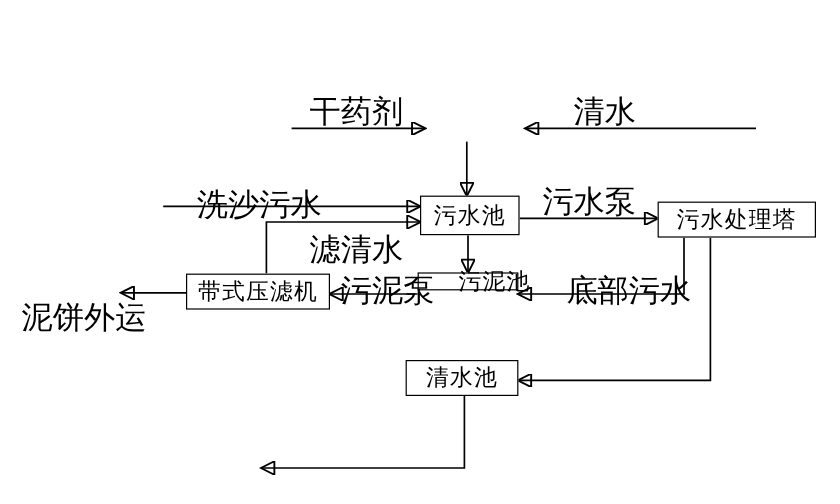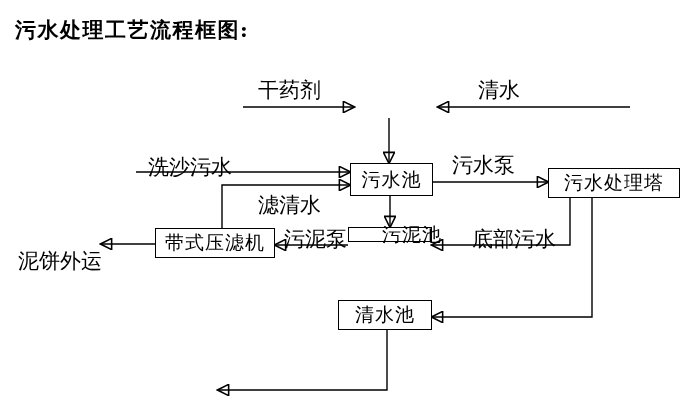"污水处理工艺流程框图:" div.title { html: <div>污水处理工艺流程框图:</div> -> none }
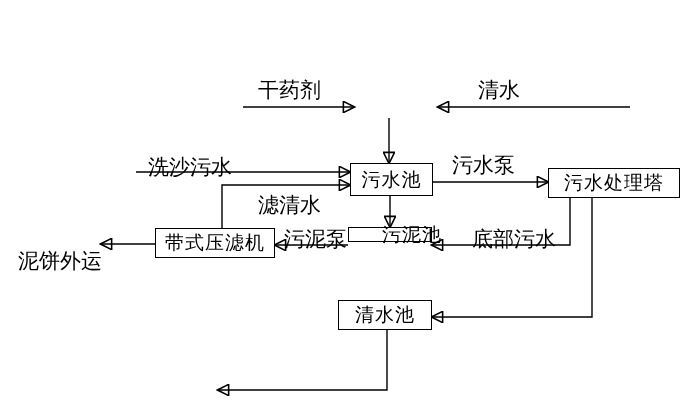"干药剂" .lbl { font-size: 21px -> 26px }
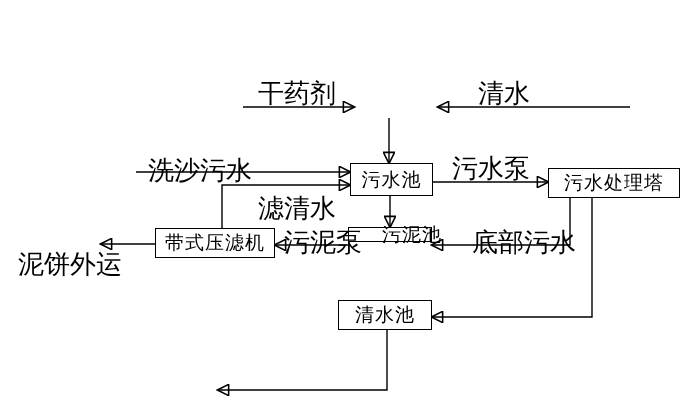"洗沙污水" div.lbl { left: 148px -> 164px }
